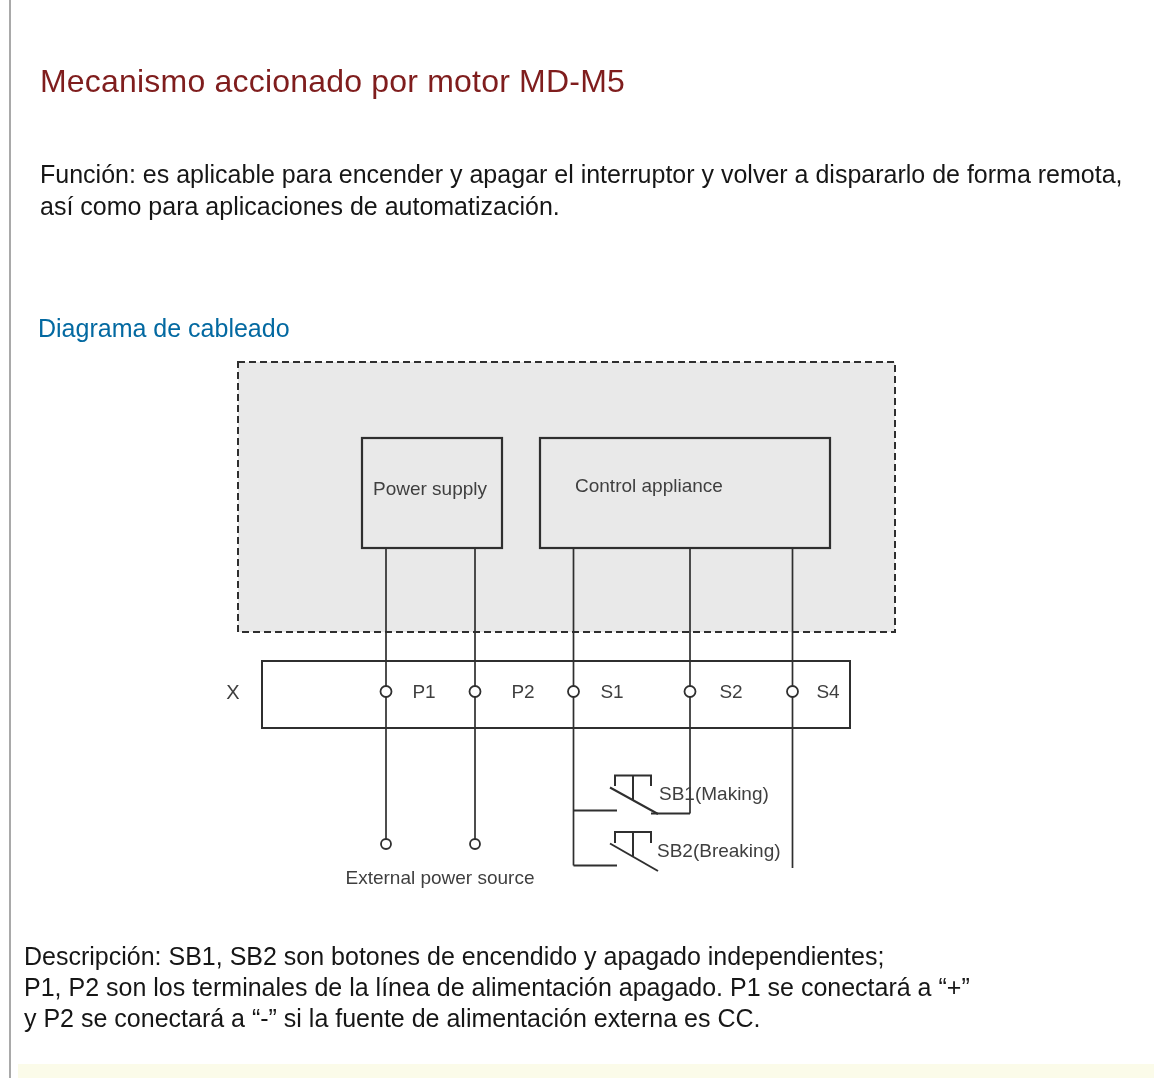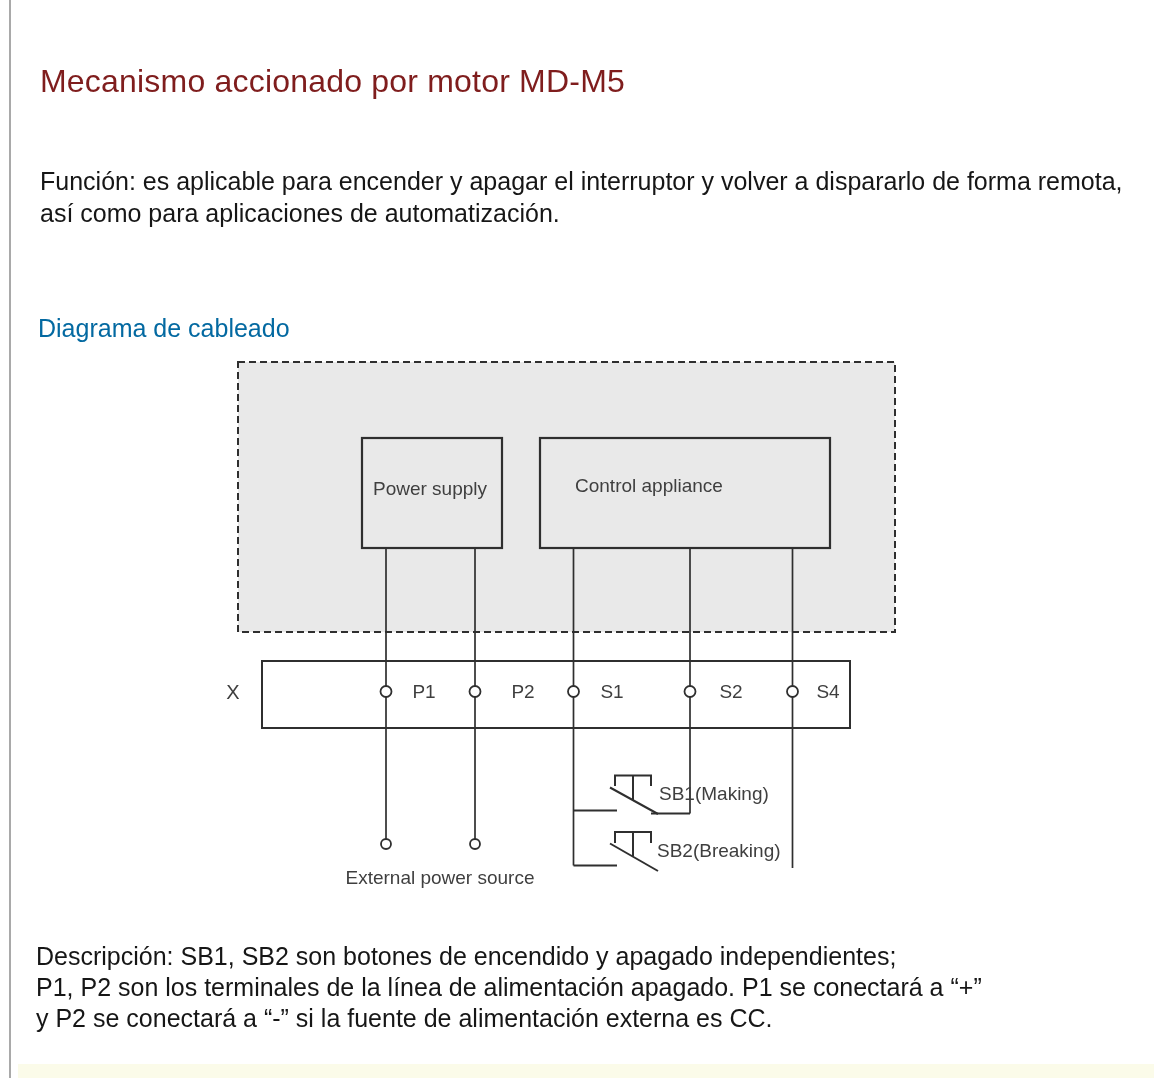"Función: es aplicable para encender" .funcion-text { top: 140px -> 133px }
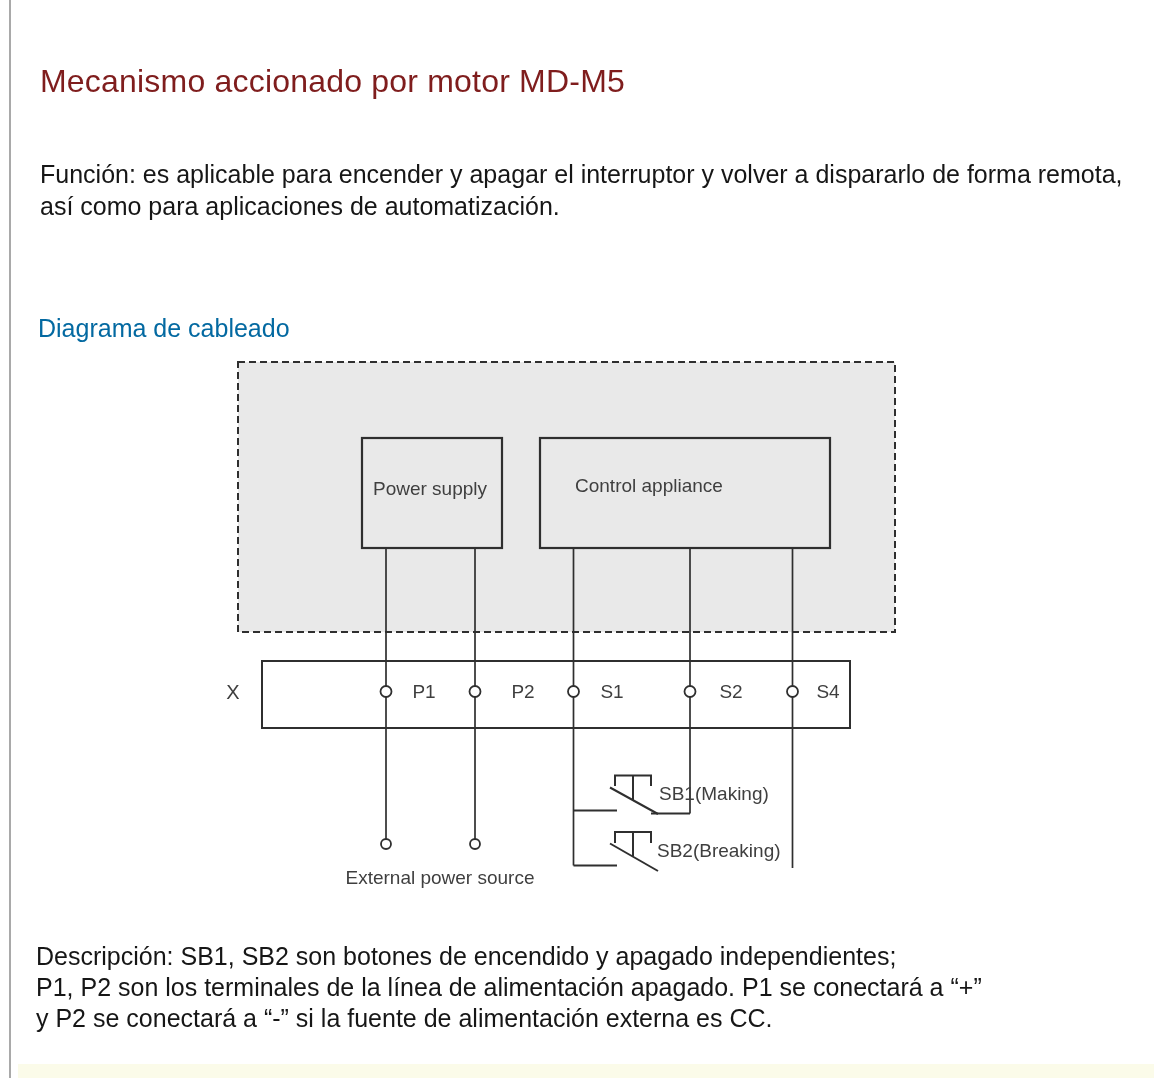"Descripción: SB1, SB2 son botones" .description { left: 36px -> 24px }
